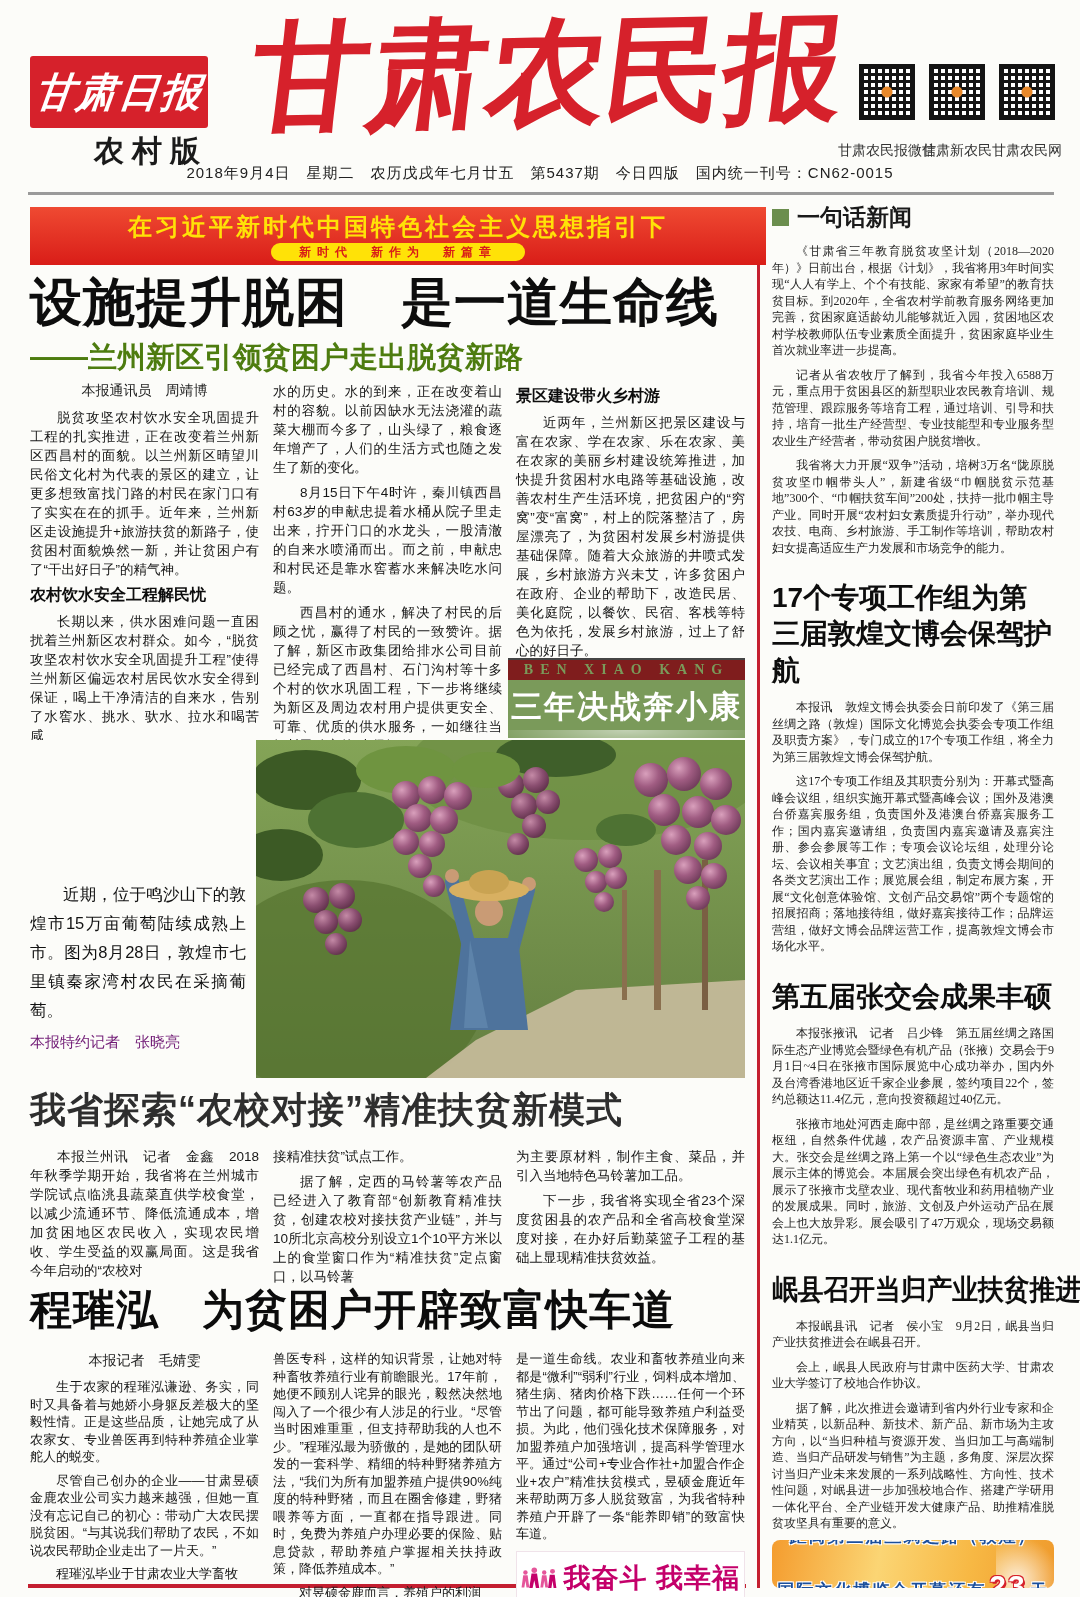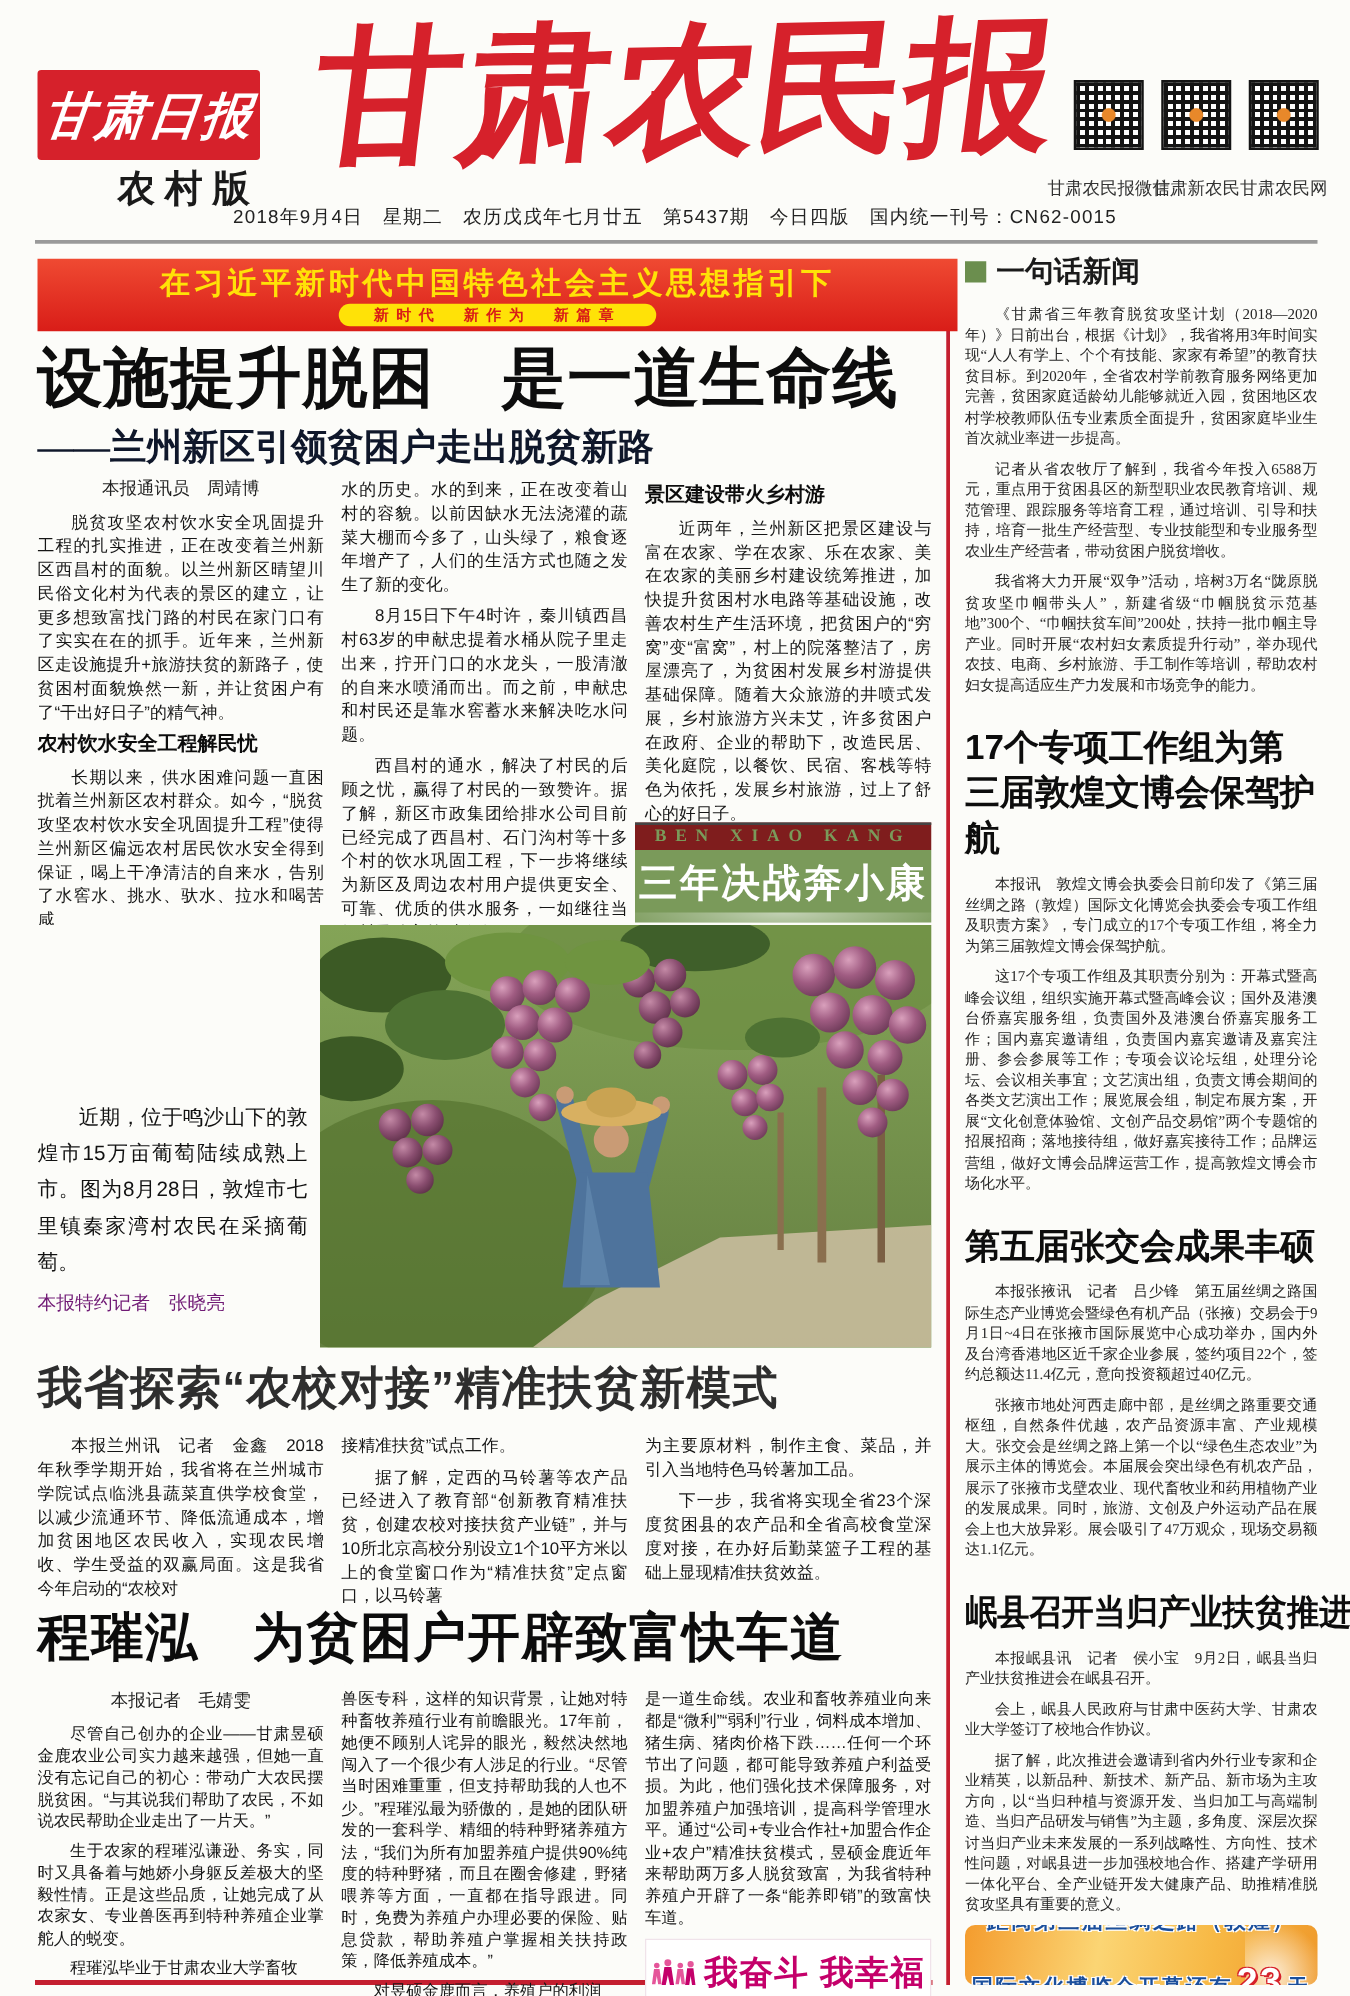"——兰州新区引领贫困户走出脱贫新路" .lead-deck { color: #0f172a -> #4d7c0f; font-family: Liberation Serif, serif -> none }
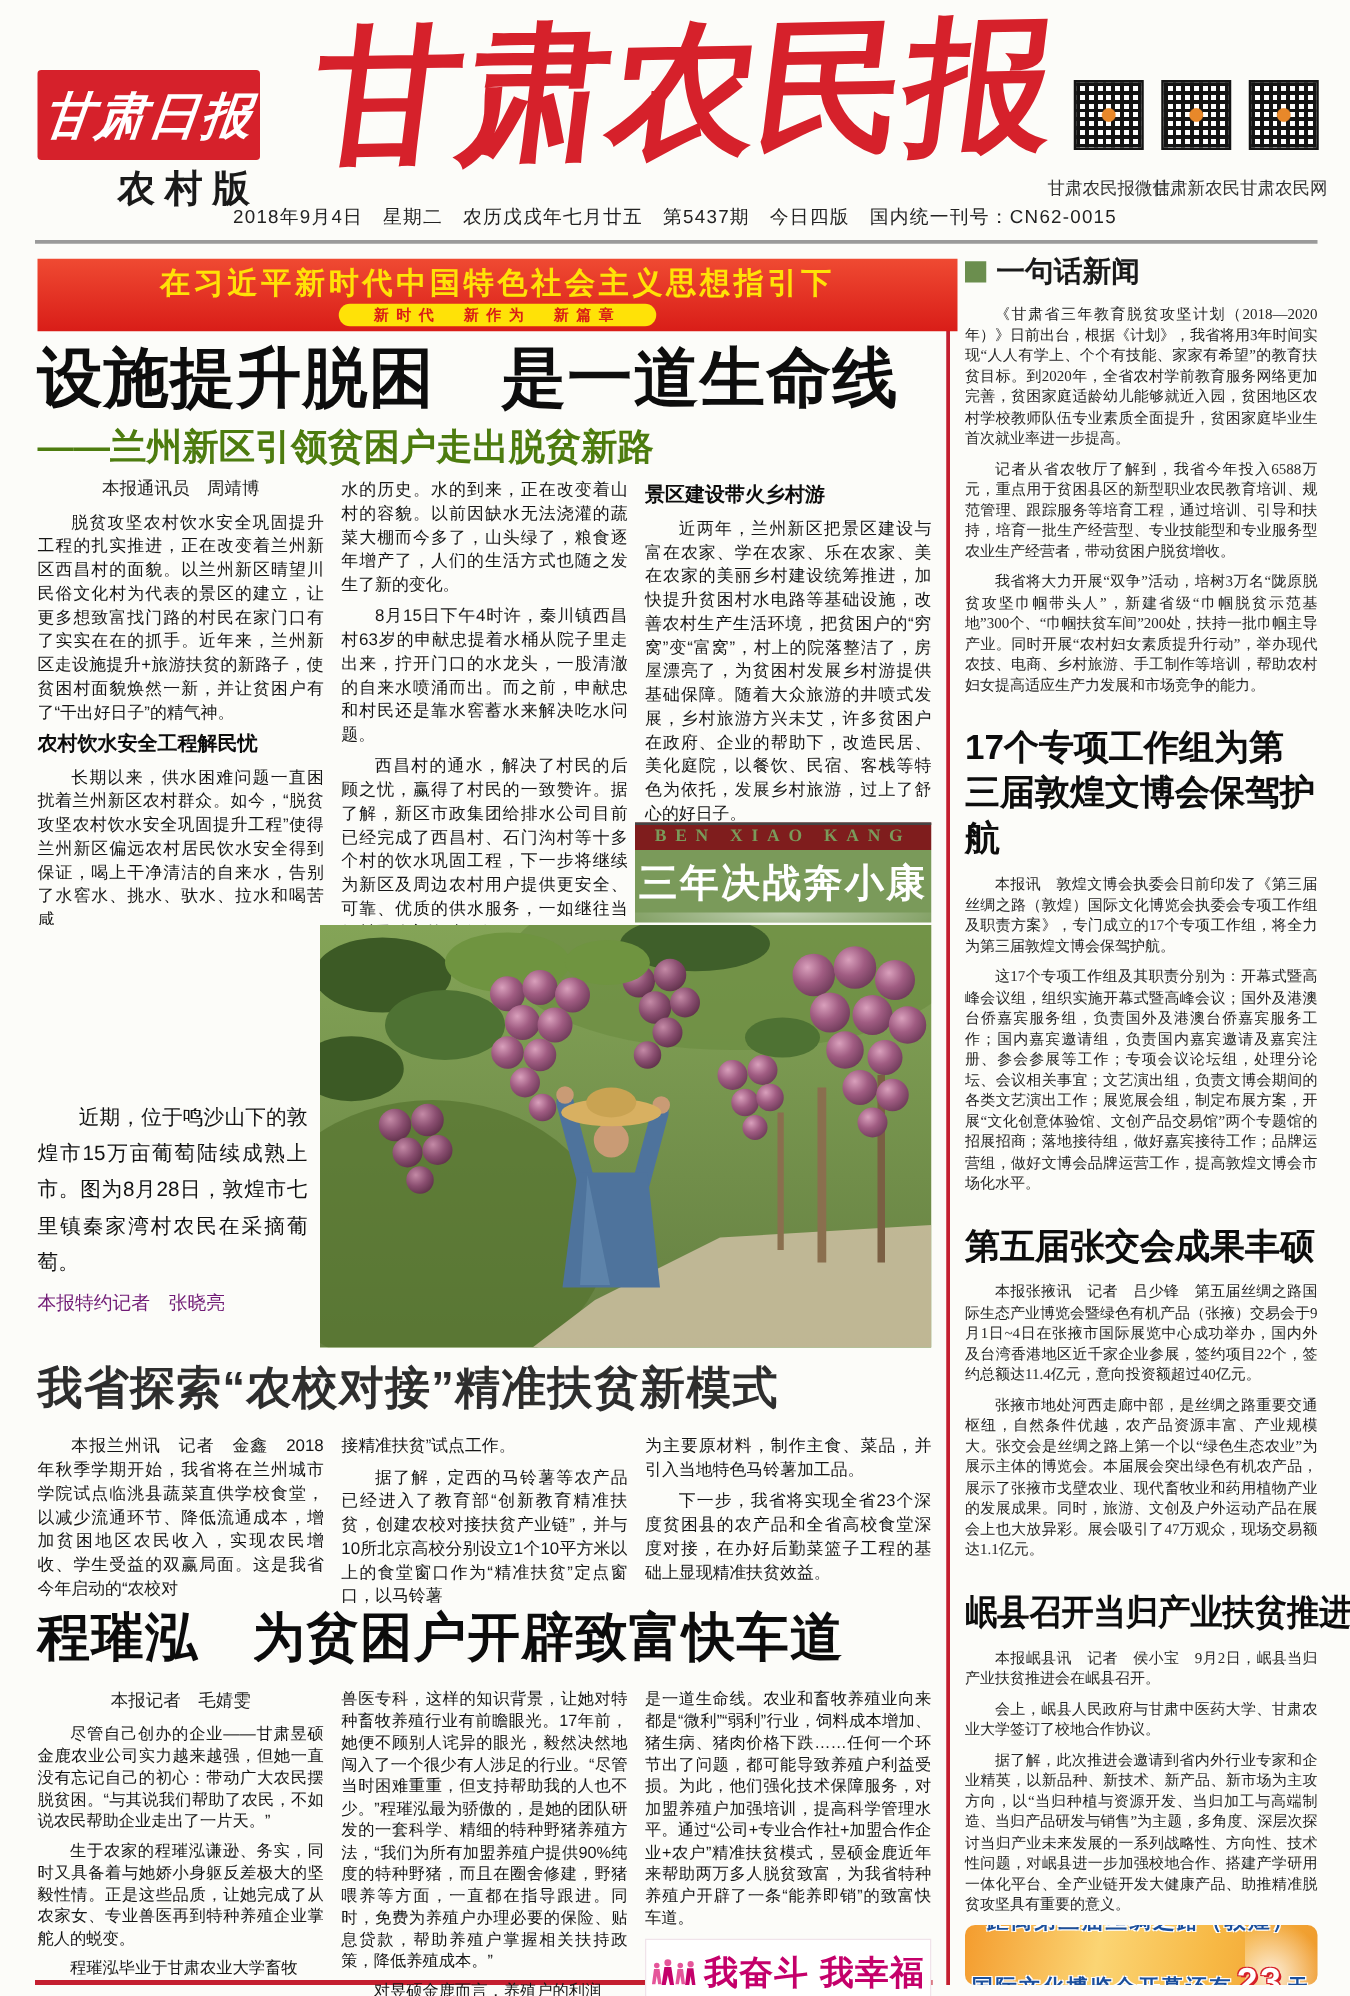"尽管自己创办的企业——甘肃昱硕金鹿农业公司实力越来越强，但她一直没有忘记自己的初" p.jp { order: before "生于农家的程璀泓谦逊、务实，同时又具备着与她娇小身躯反差极大的坚毅性情。正是这些" -> after "生于农家的程璀泓谦逊、务实，同时又具备着与她娇小身躯反差极大的坚毅性情。正是这些" }
